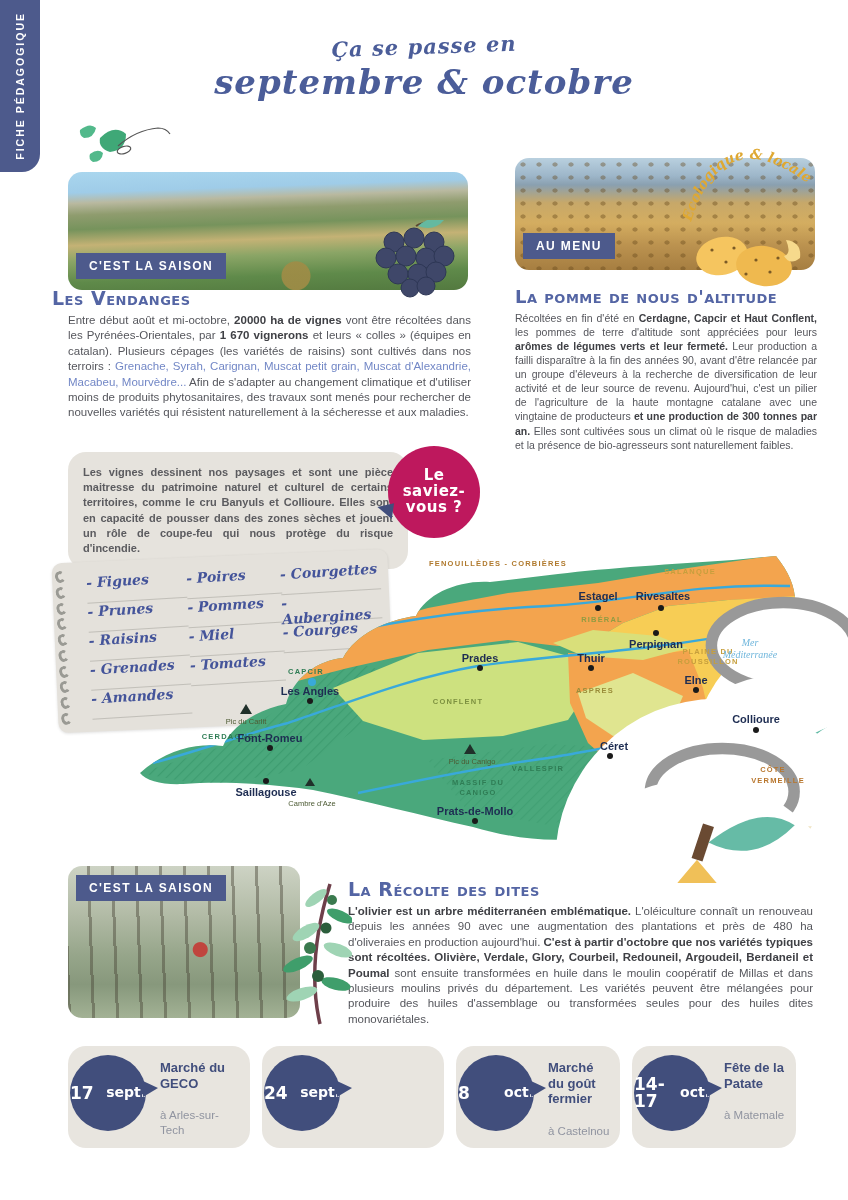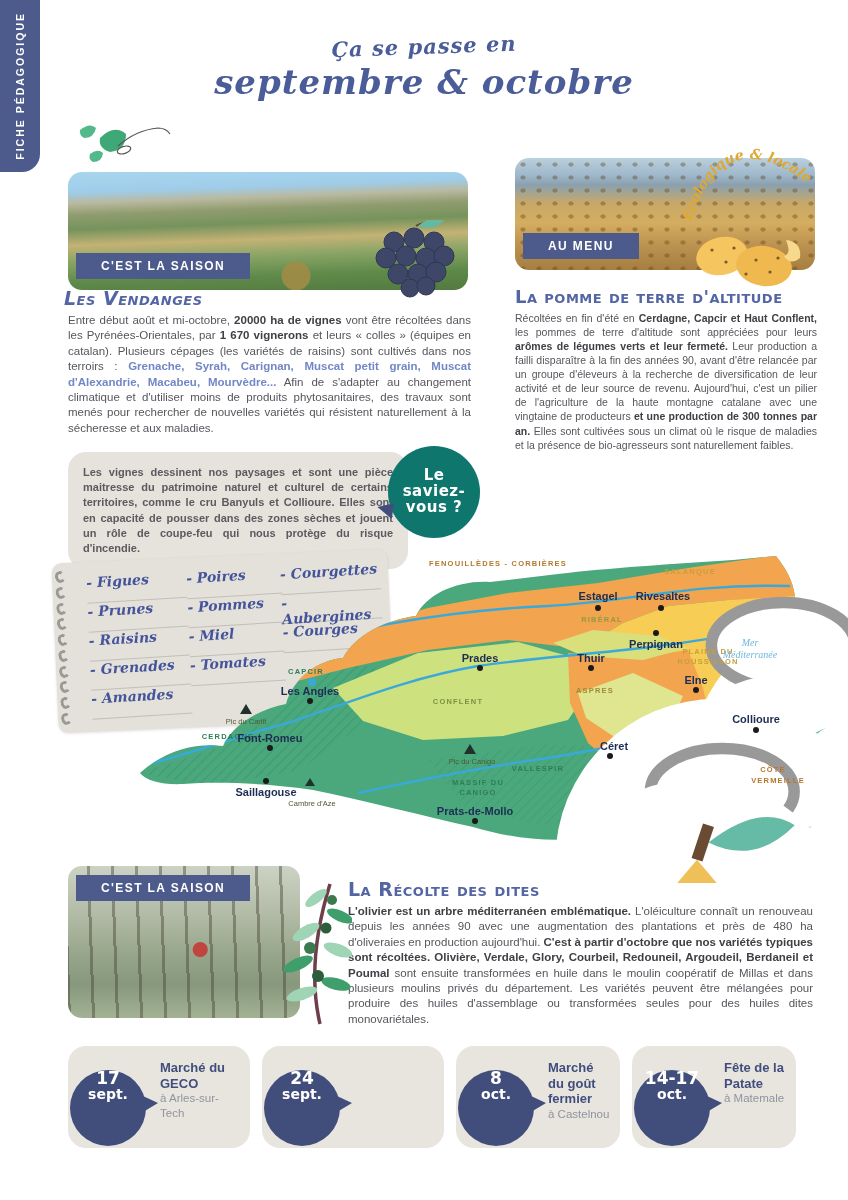"AU MENU" .photo-badge { padding: 6px 25px -> 6px 13px }
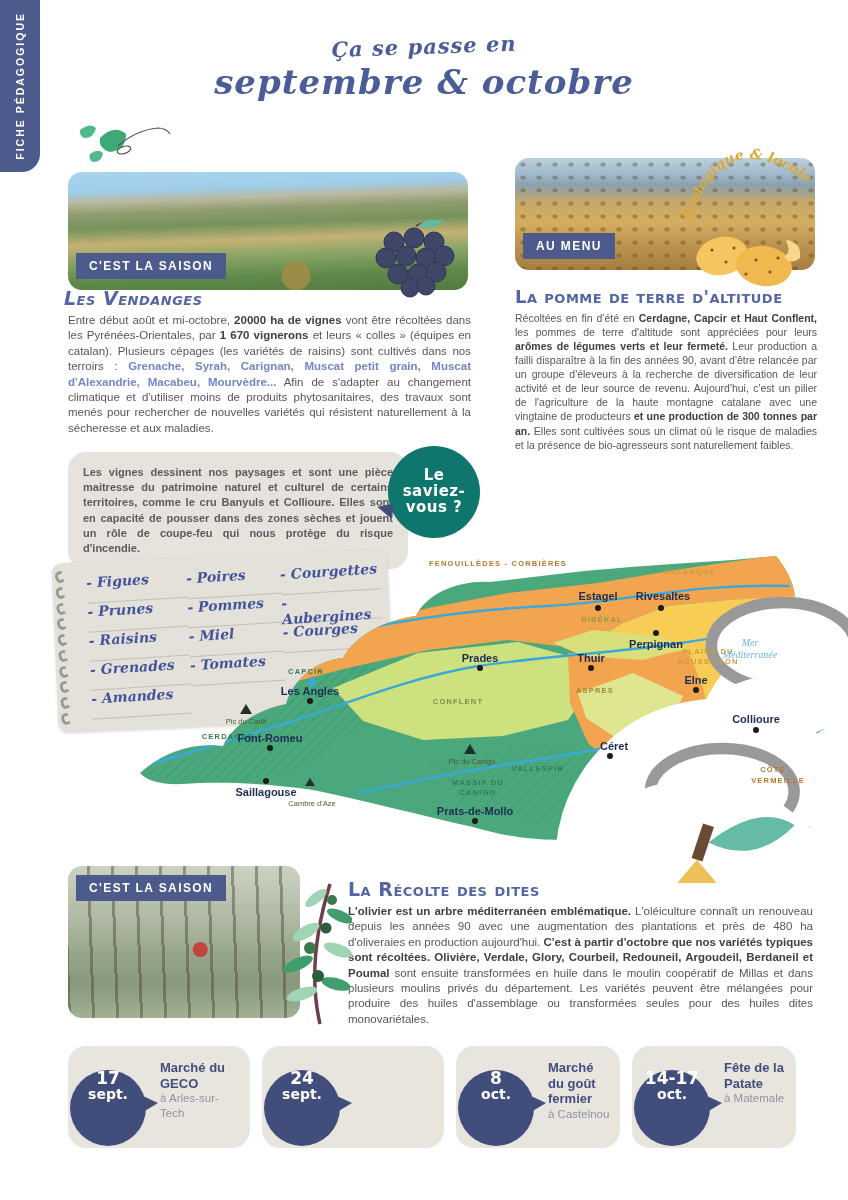"Les Vendanges" div.h2 { font-style: italic -> none; left: 64px -> 52px }
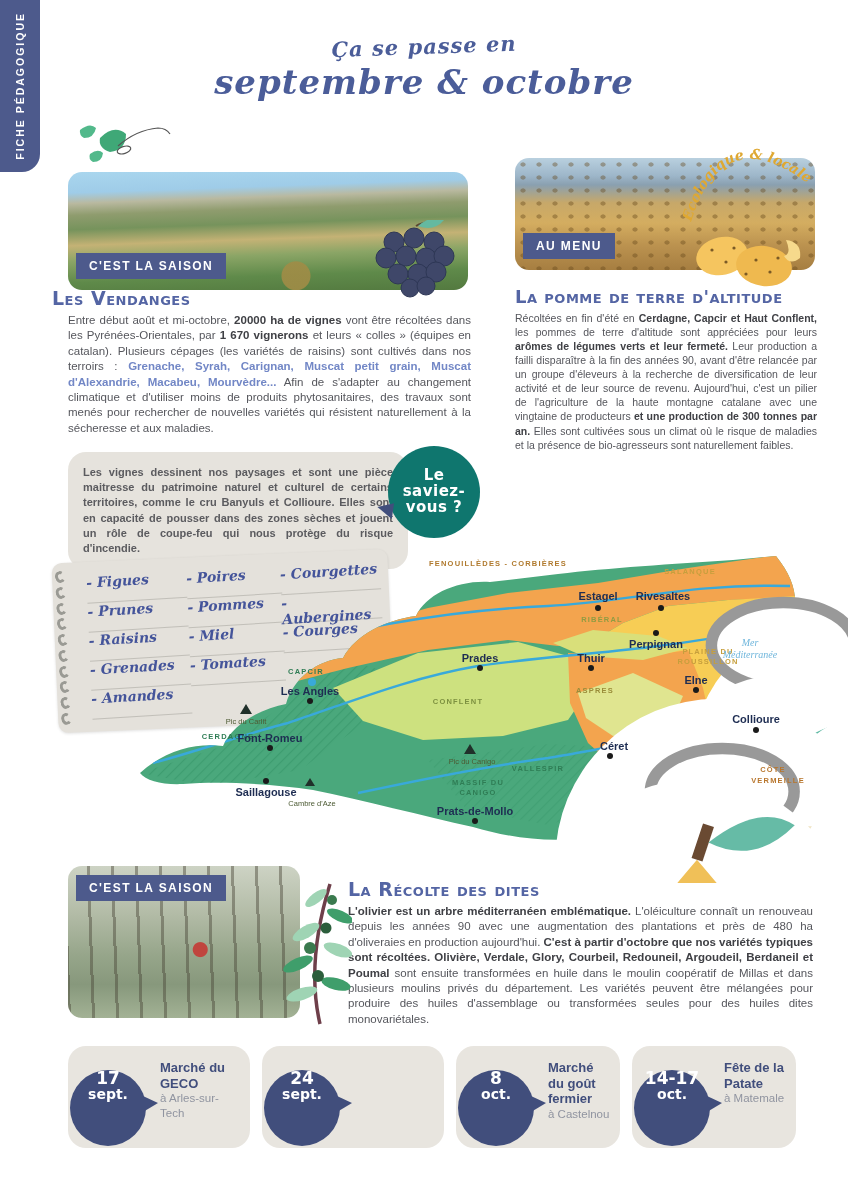"La pomme de terre d'altitude" div.h2 { text: terre -> nous }
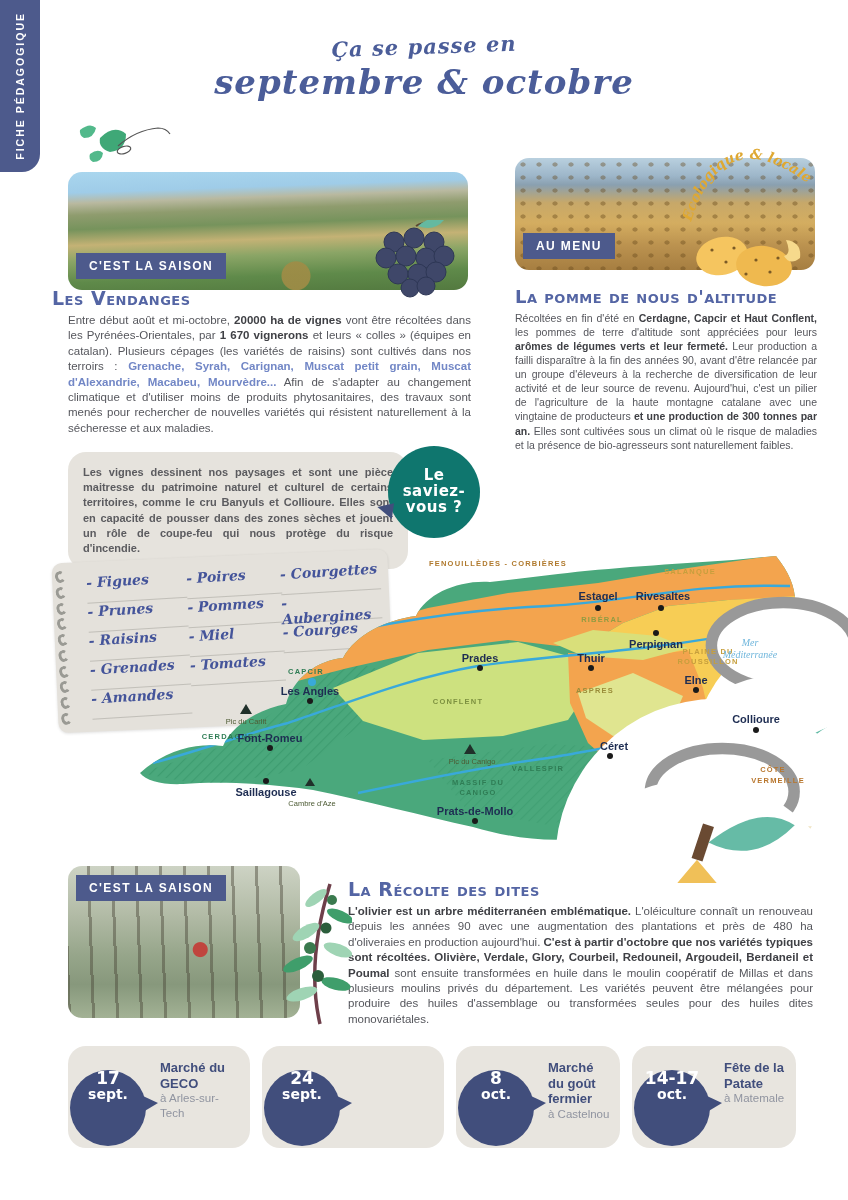"Grenache, Syrah, Carignan, Muscat petit" .kw { font-weight: bold -> normal }
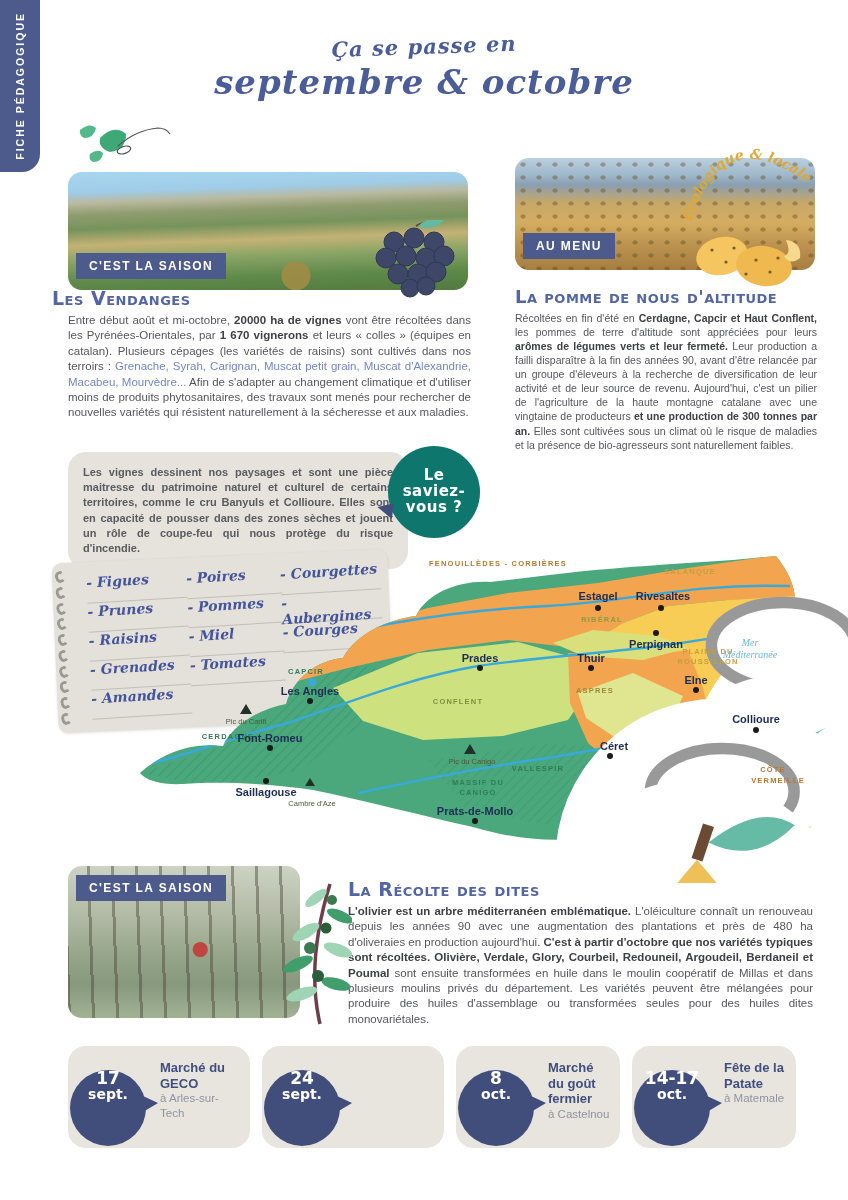"Le" .know-bubble { background: #0f766e -> #be185d }
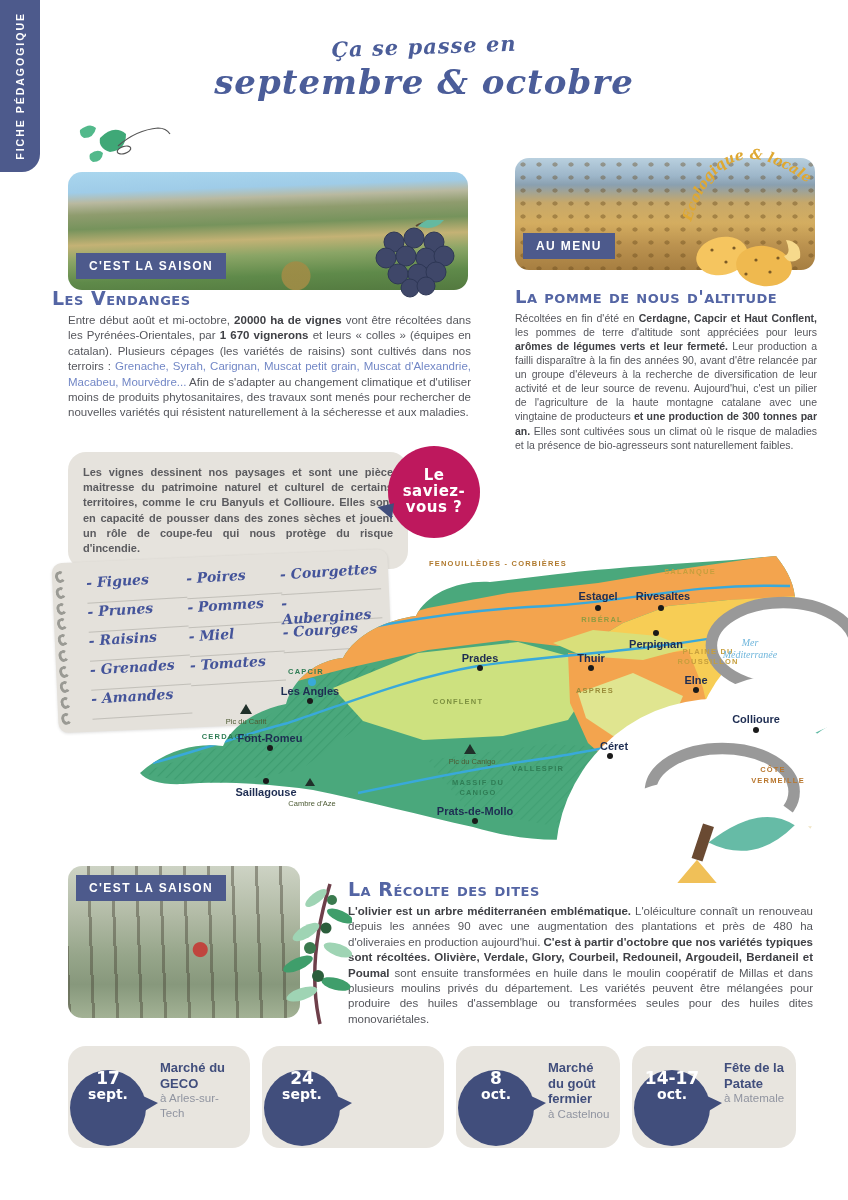"17" .ev-bubble { flex-direction: column -> row; justify-content: flex-start -> space-between; top: 24px -> 9px }
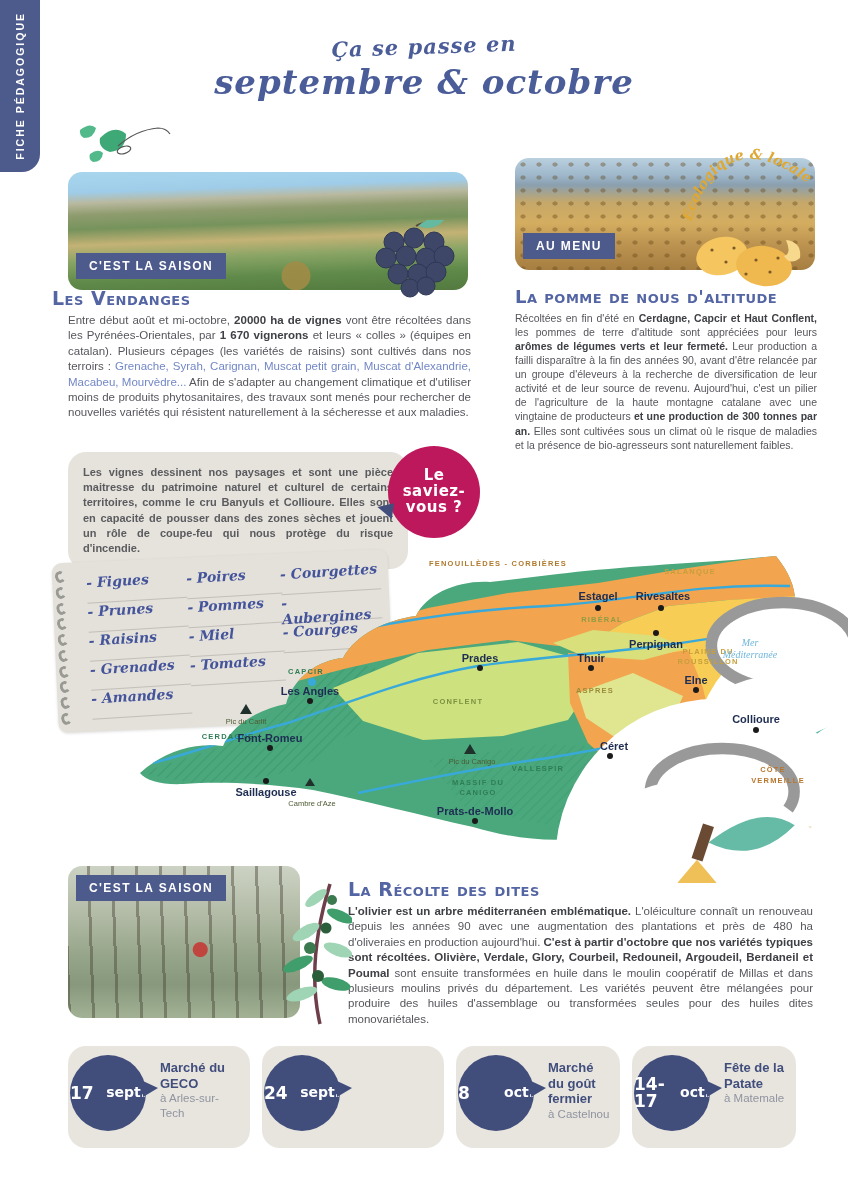"à Arles-sur-Tech" .ev-loc { margin-top: 0 -> 17px }
